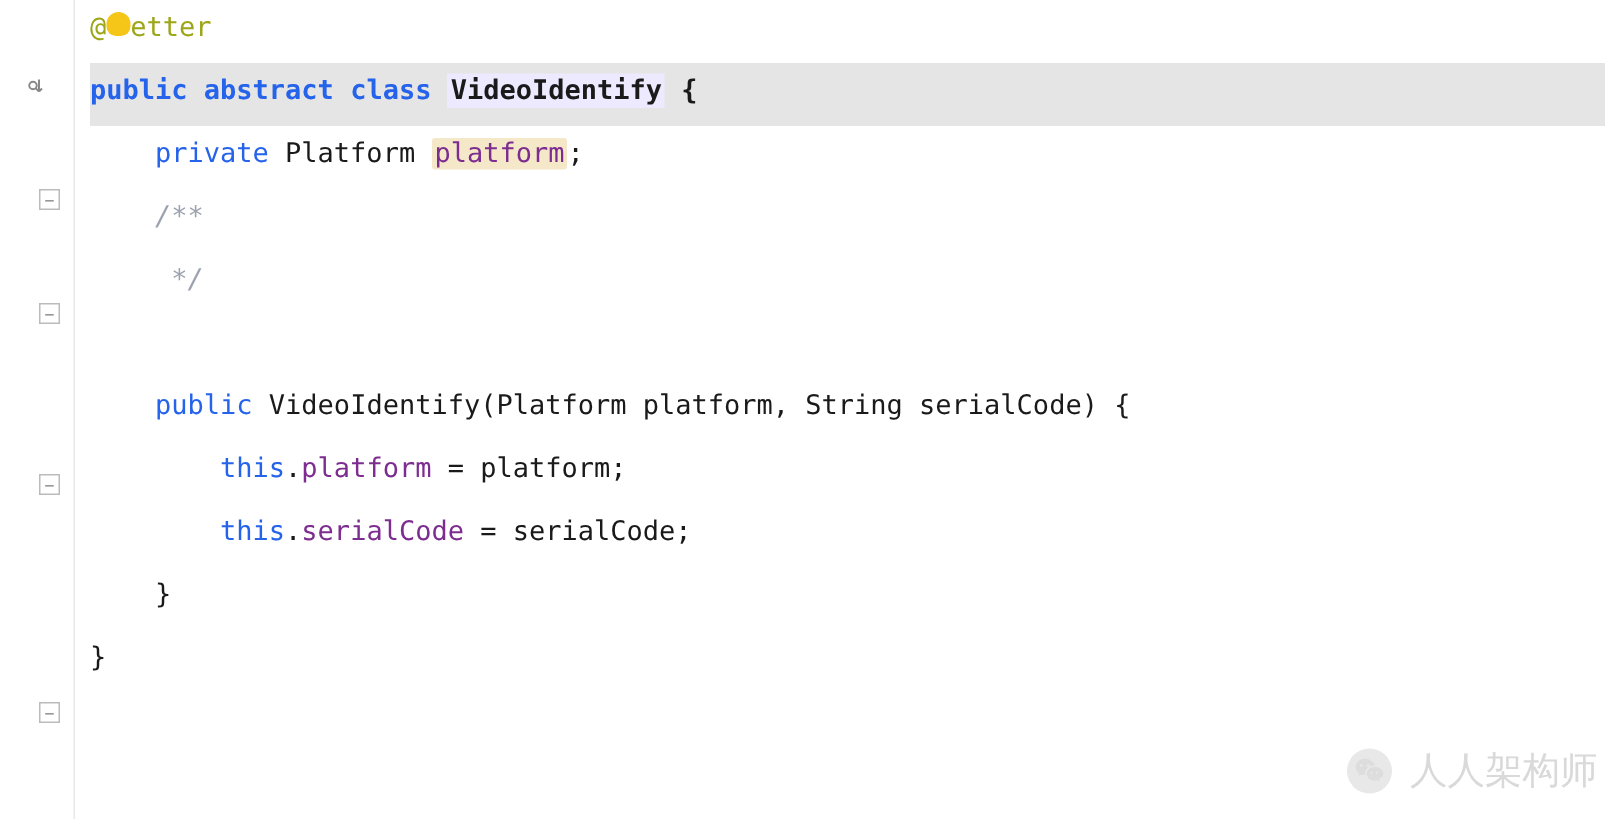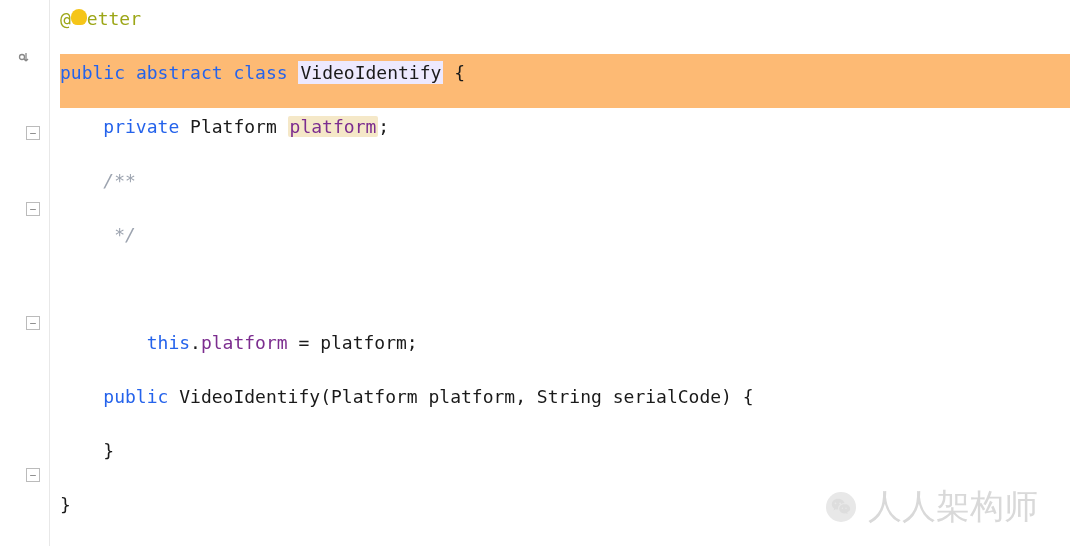"@ etter" .code-line { height: 54px -> 42px }
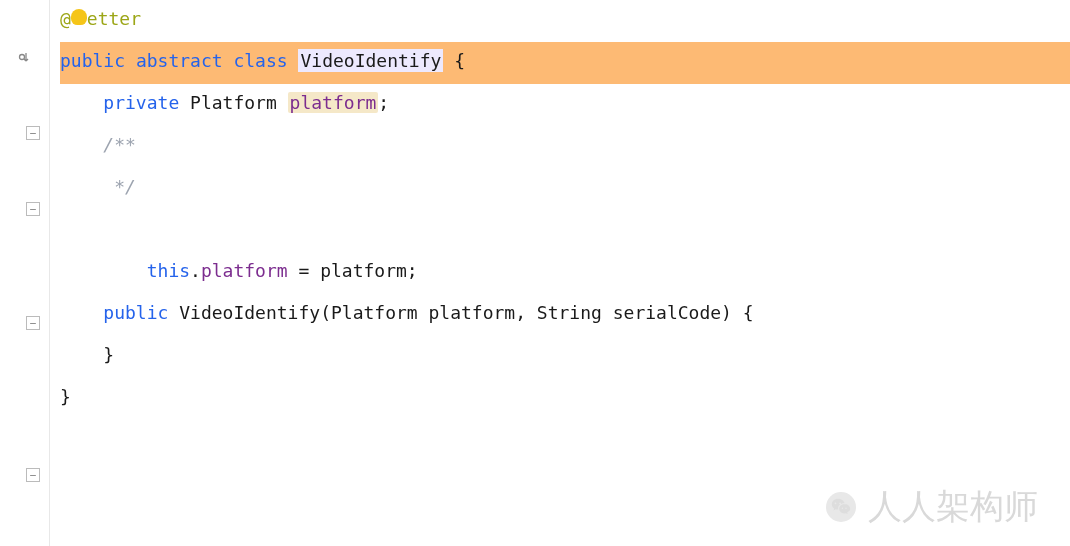"public abstract class VideoIdentify {" .line-highlight { background: #fdba74 -> #e5e5e5; font-weight: none -> bold }
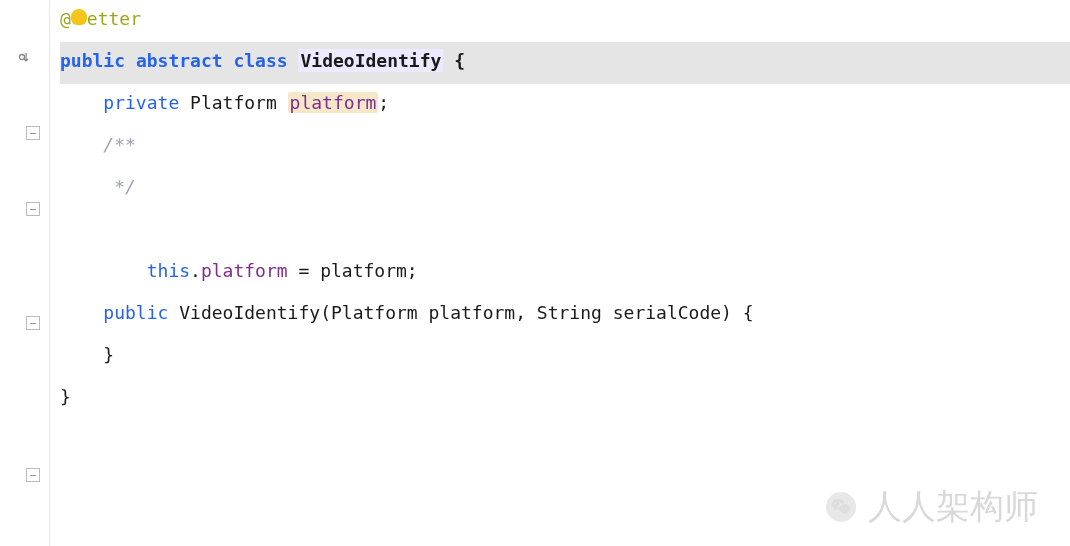"this.platform = platform;" div.code-line { order: before "public VideoIdentify(Platform platform," -> after "public VideoIdentify(Platform platform," }
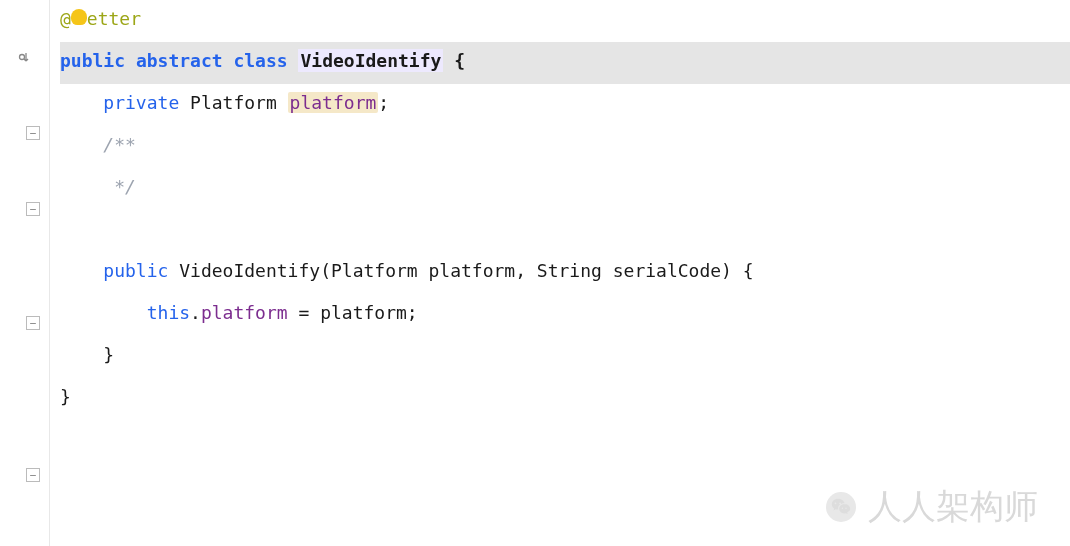"this.serialCode = serialCode;" div.code-line { html: none -> <div> <span>this</span><span>.</span><span>serialCode</span><span> = </span><span>serialCode;</span></div> }
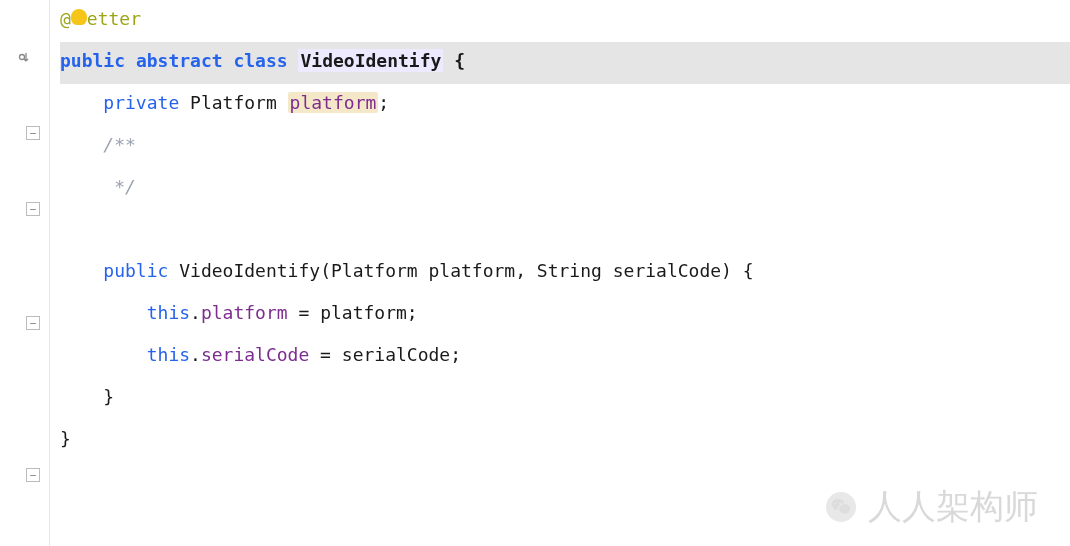"人人架构师" .watermark { font-size: 34px -> 25px; right: 32px -> 5px }
